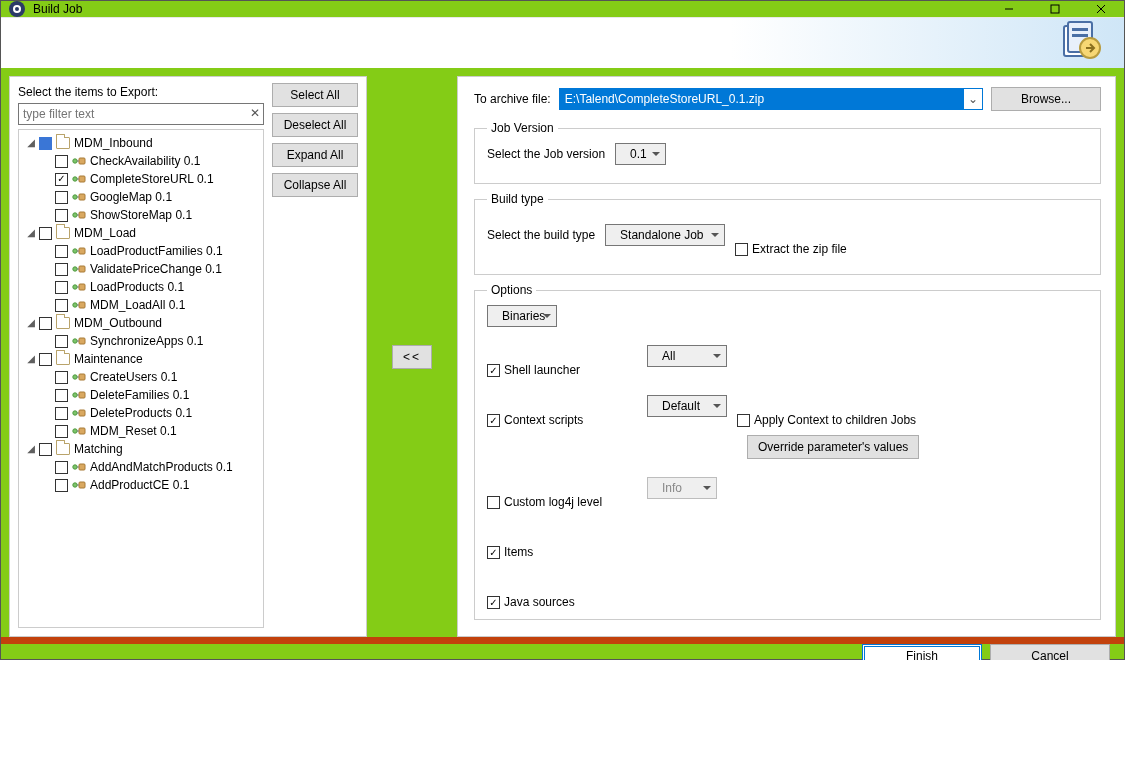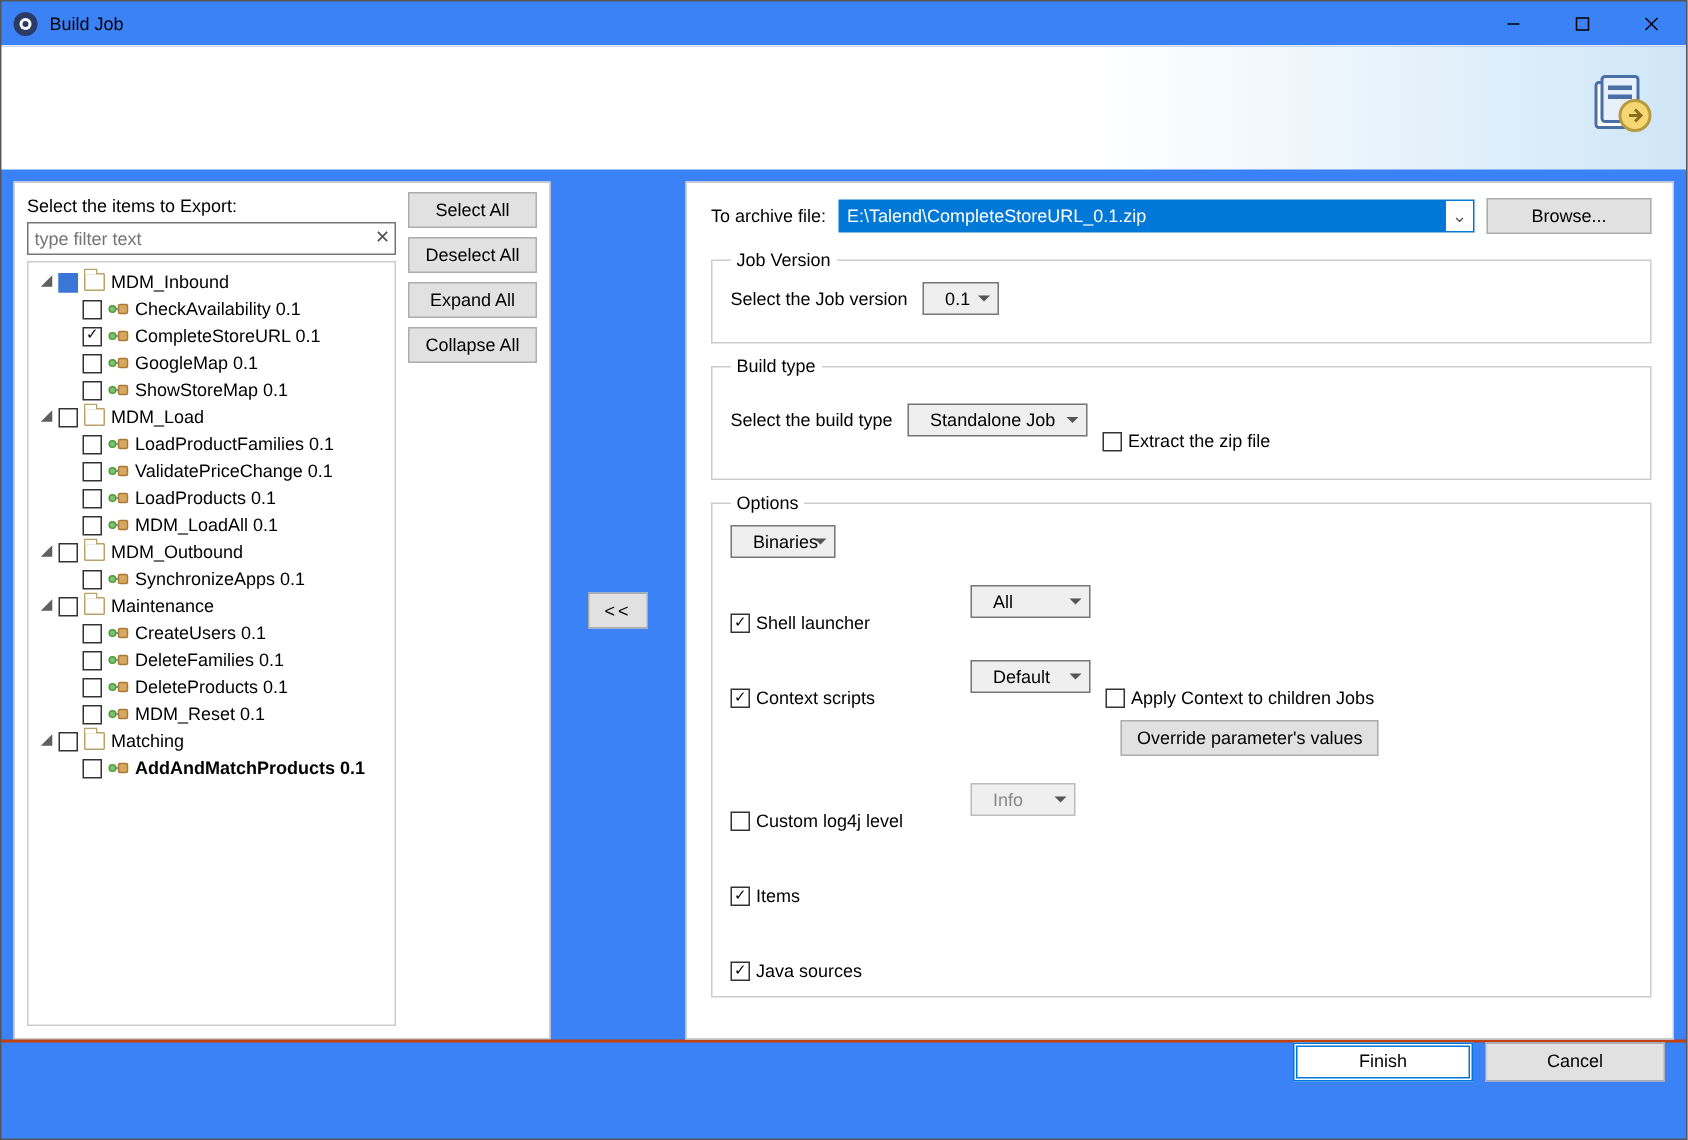"Build Job" .window { background: #3b82f6 -> #84cc16; height: 760px -> 660px }
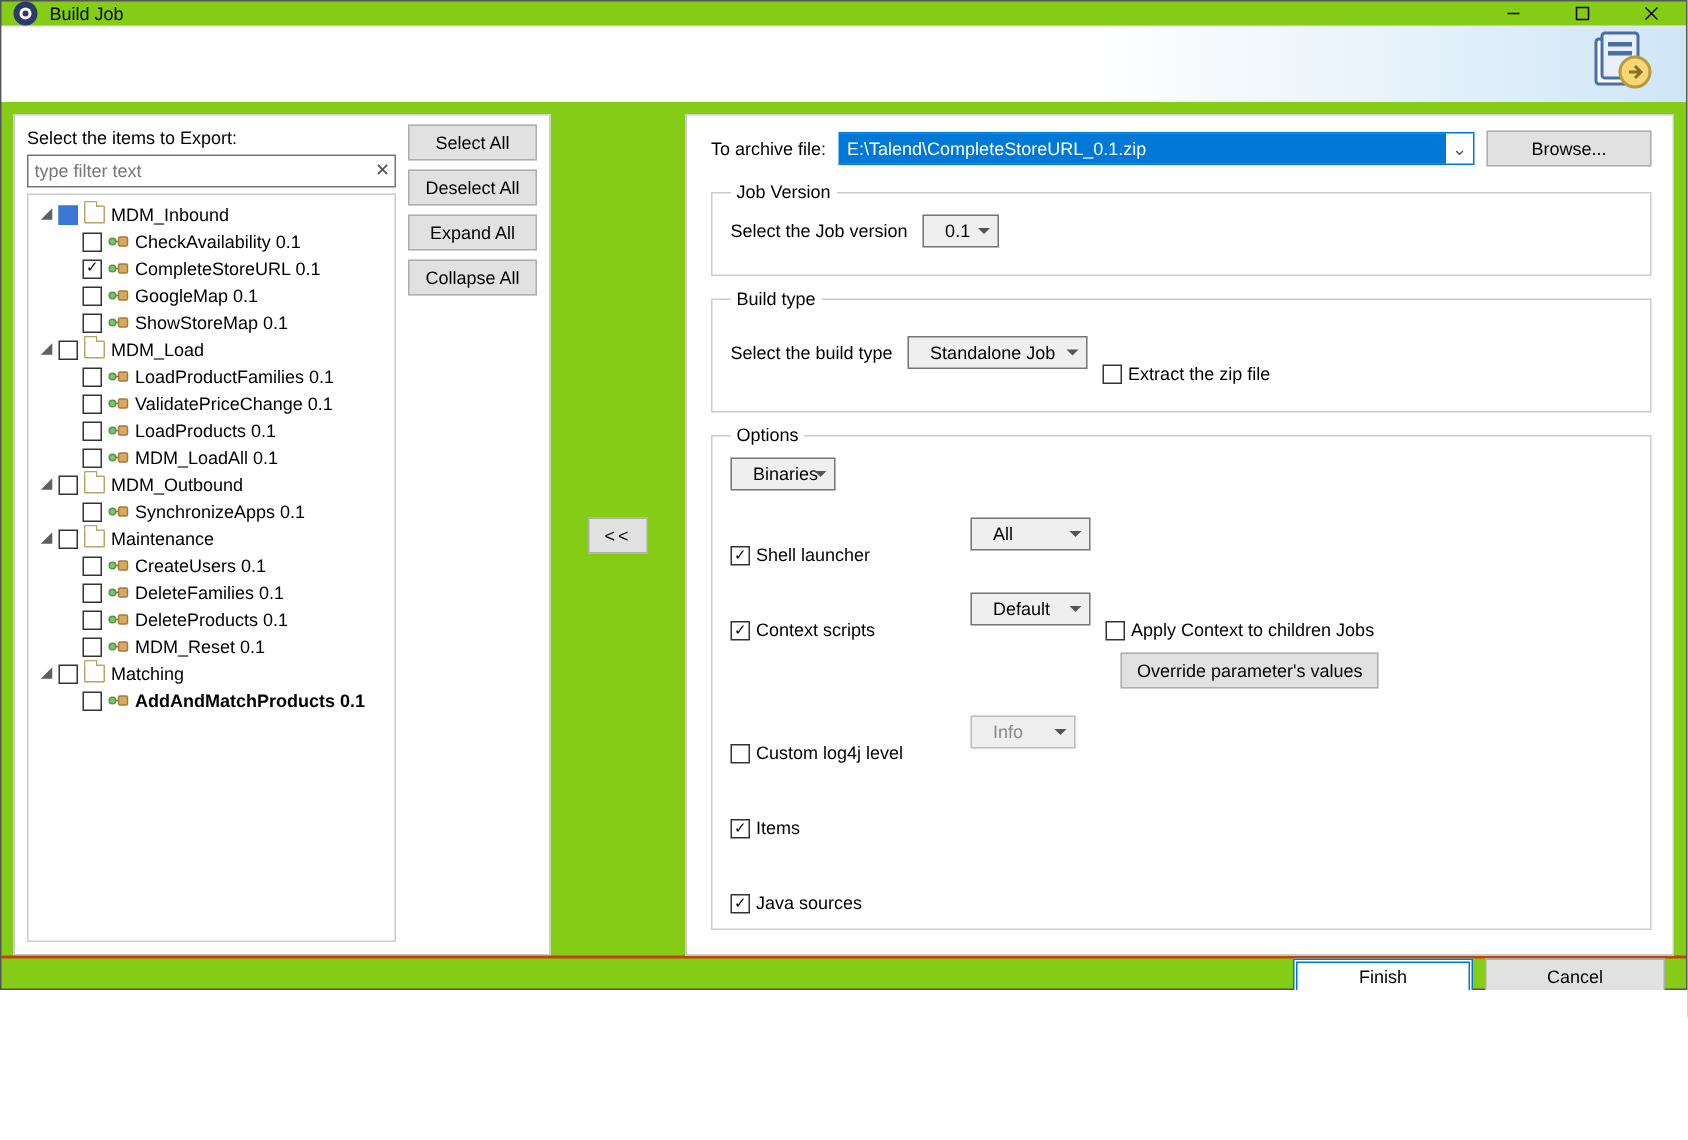"AddAndMatchProducts 0.1" ul { font-weight: bold -> none }
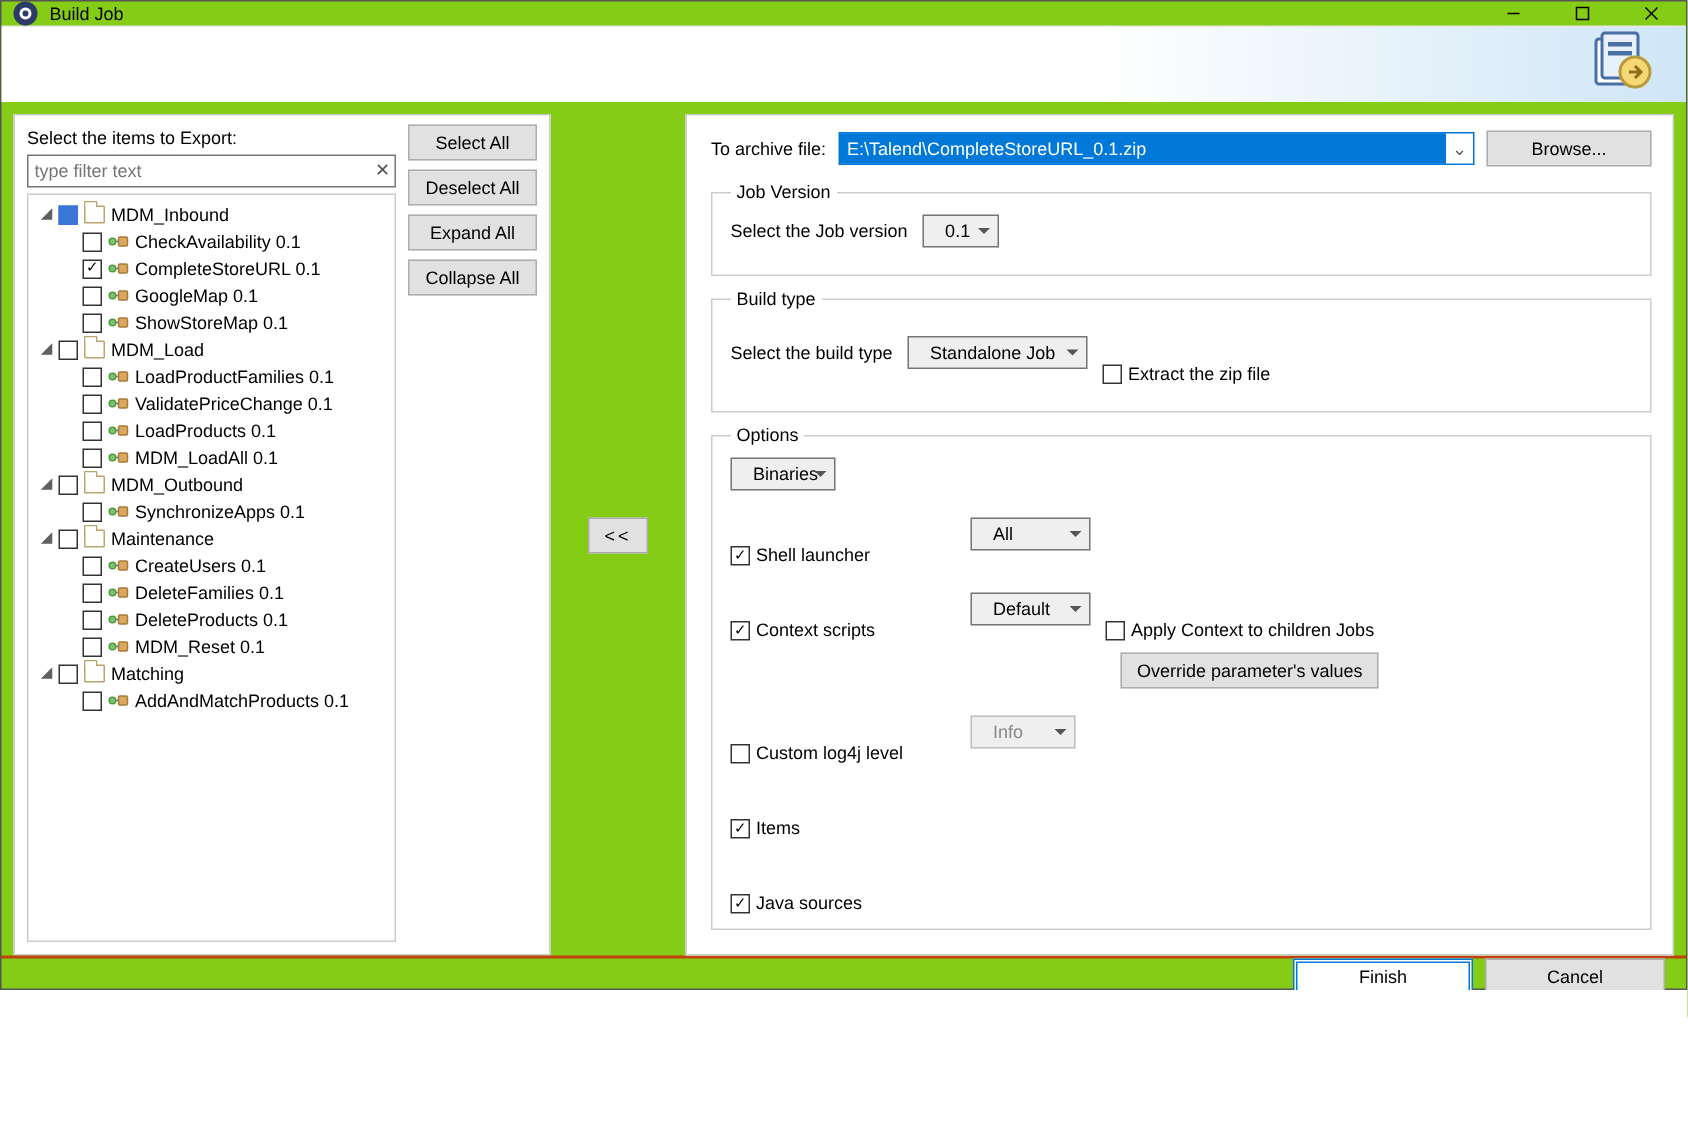"AddProductCE 0.1" li { html: none -> <li> <span></span> <span></span> <span> <svg> <circle></circle> <rect></rect> <line></line> </svg> </span> <span>AddProductCE 0.1</span> </li> }
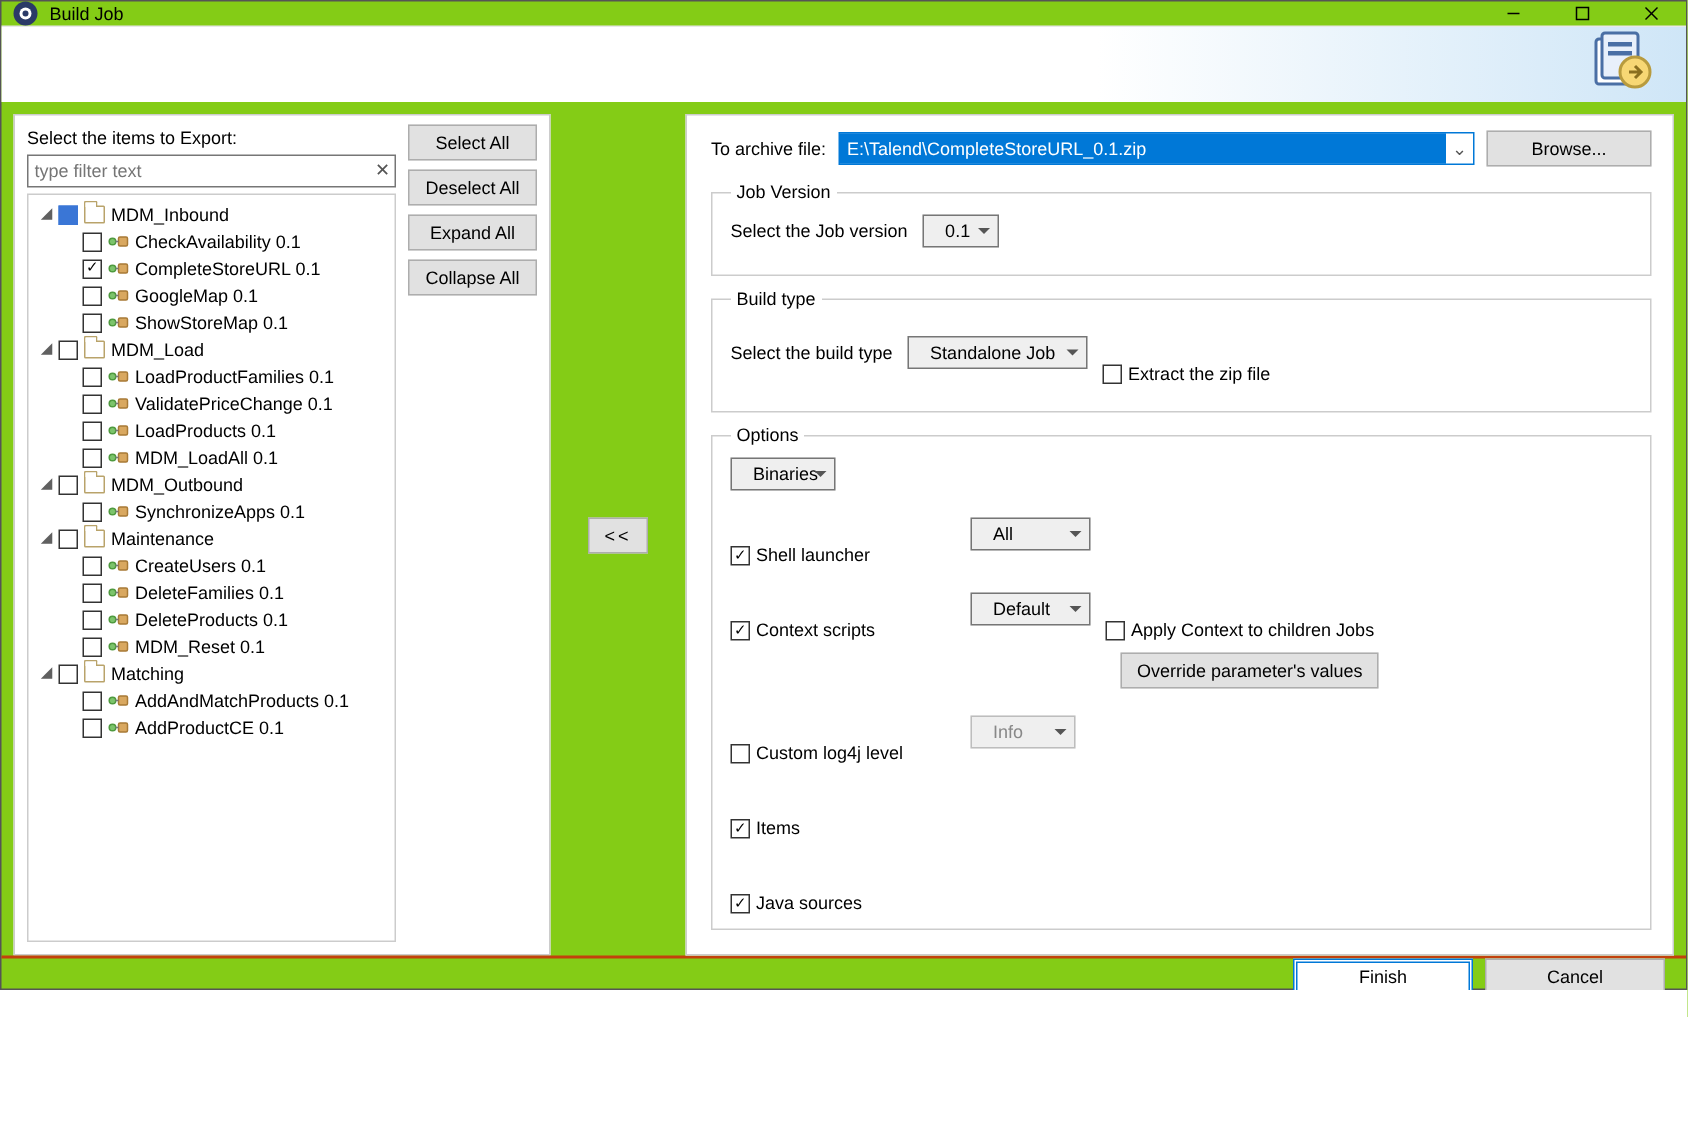"Finish" .footer { border-top: 2px solid #c2410c -> 7px solid #c2410c }
